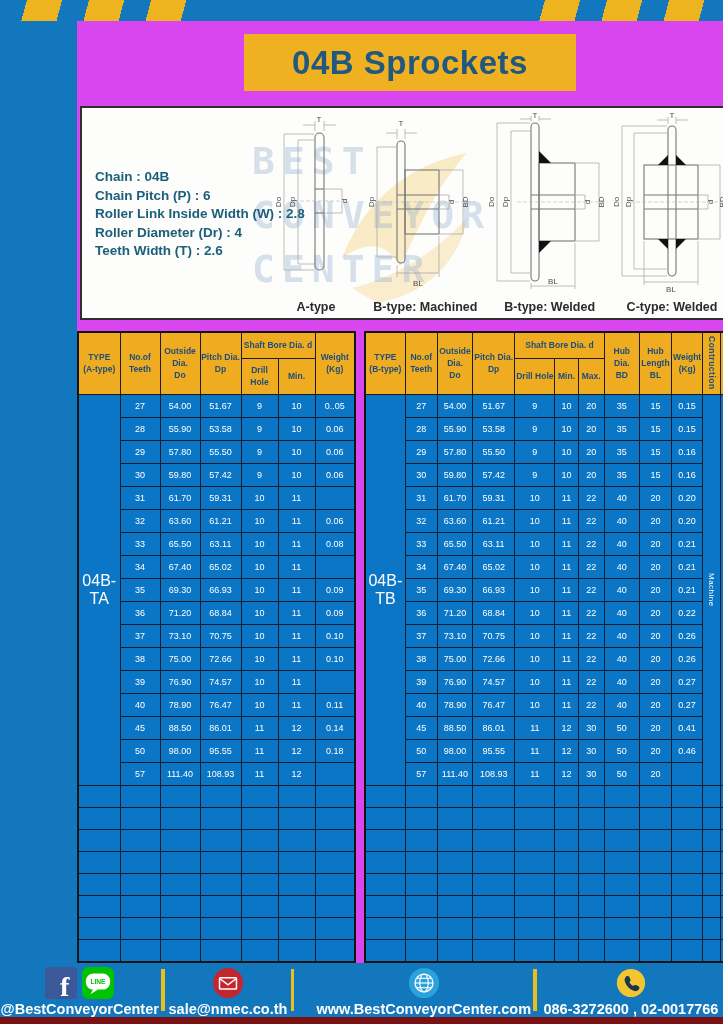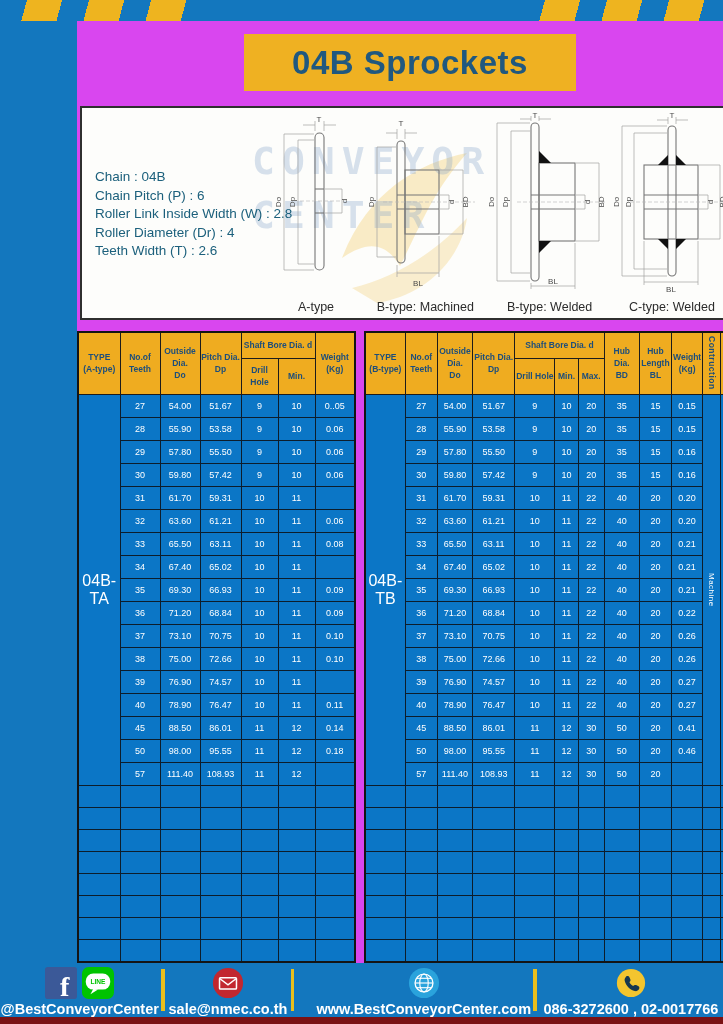"Chain : 04B" .spec-line { font-weight: normal -> bold }
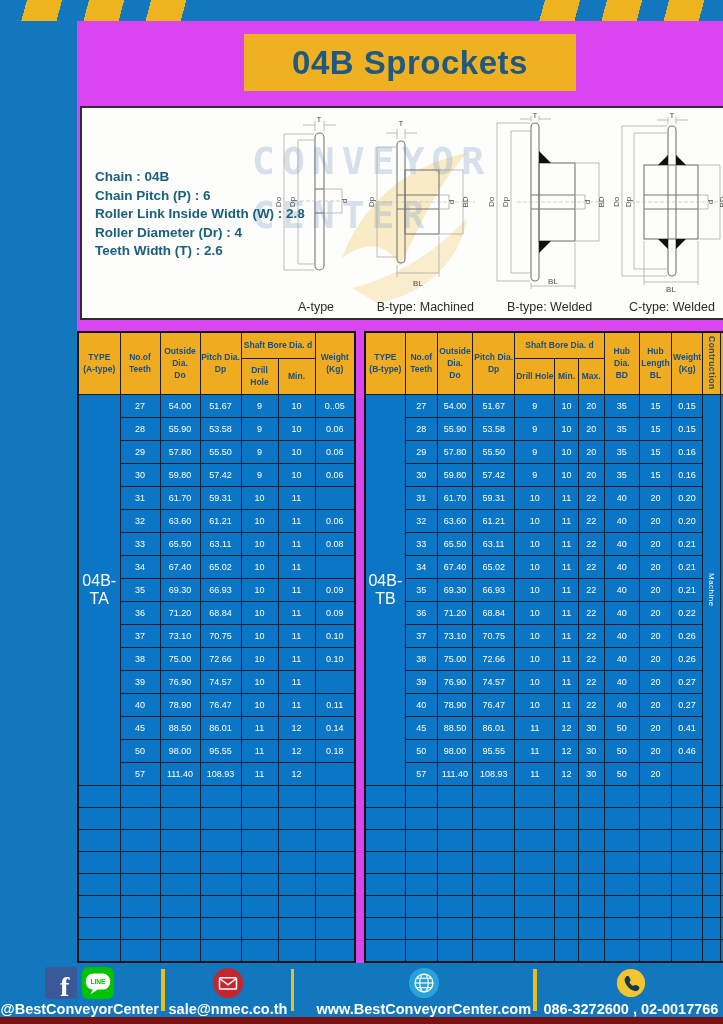"BEST" div { html: none -> <div>BEST</div> }
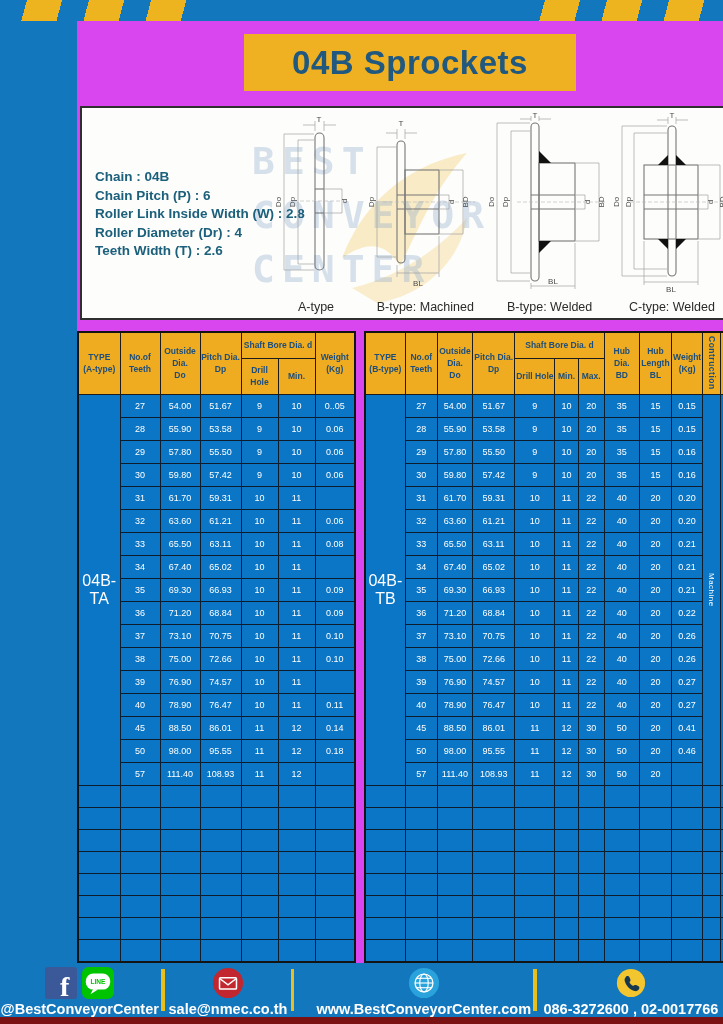"A-type" .figures figcaption { font-weight: 400 -> 700 }
